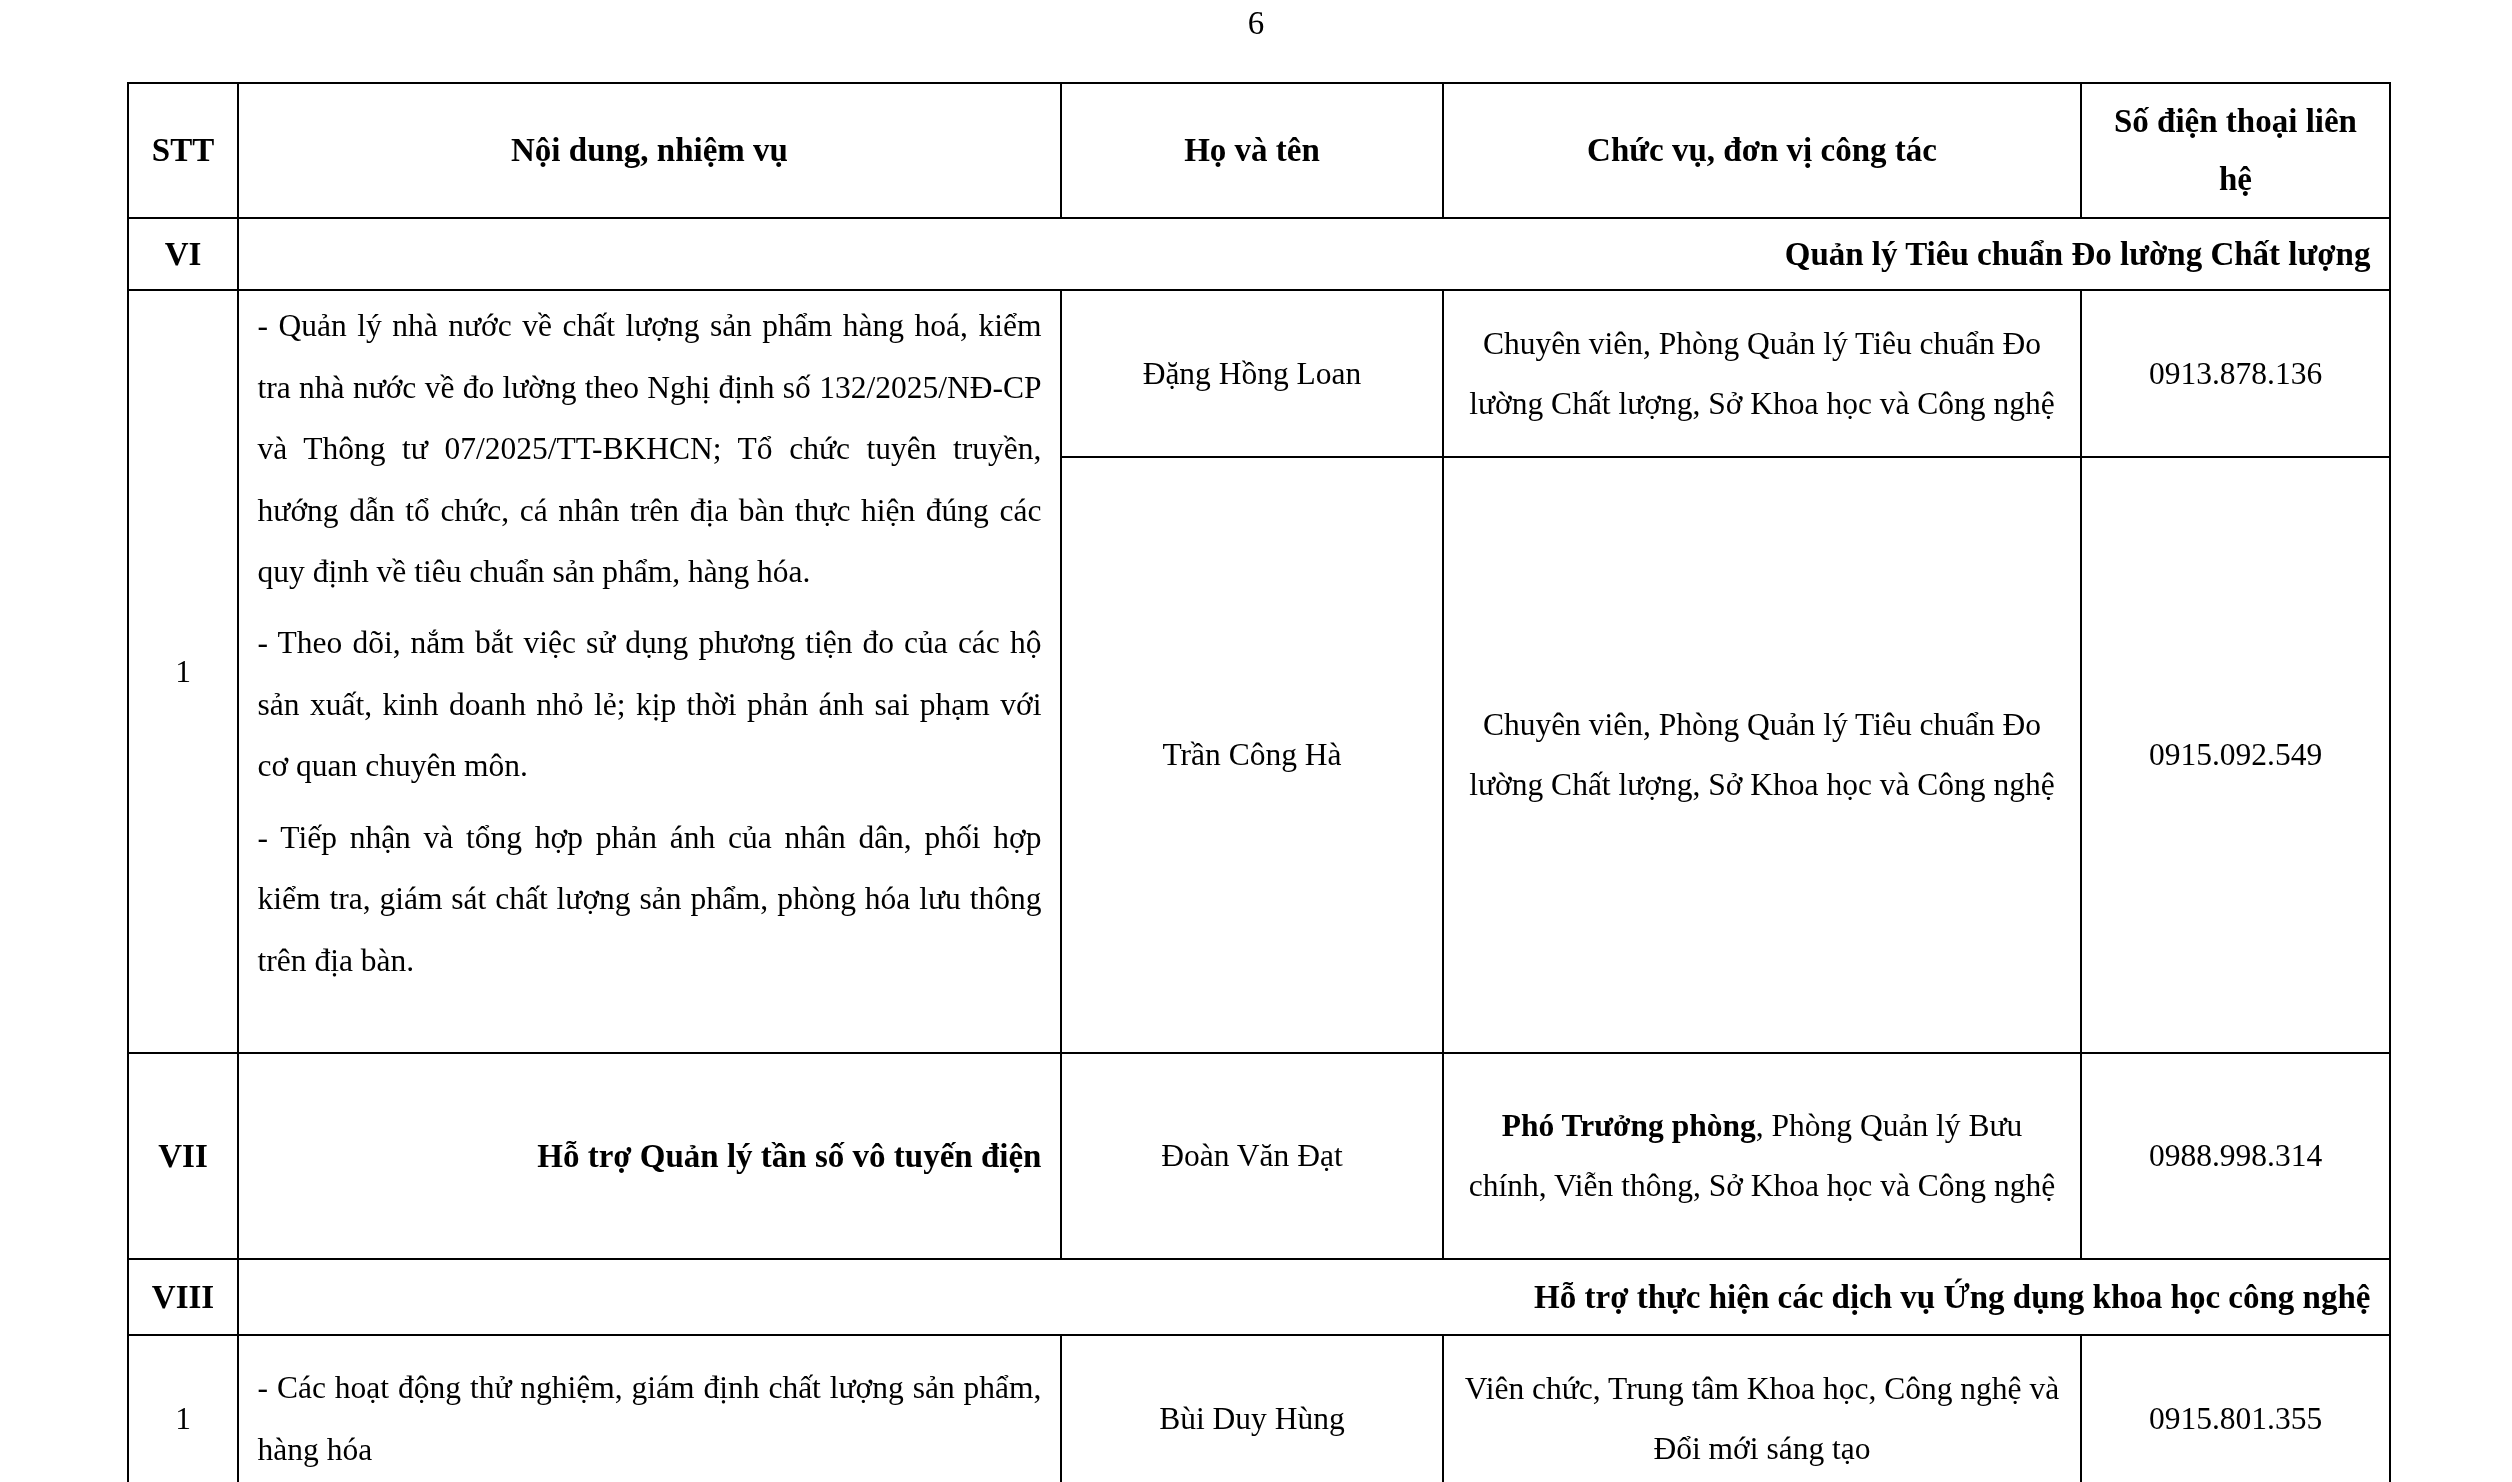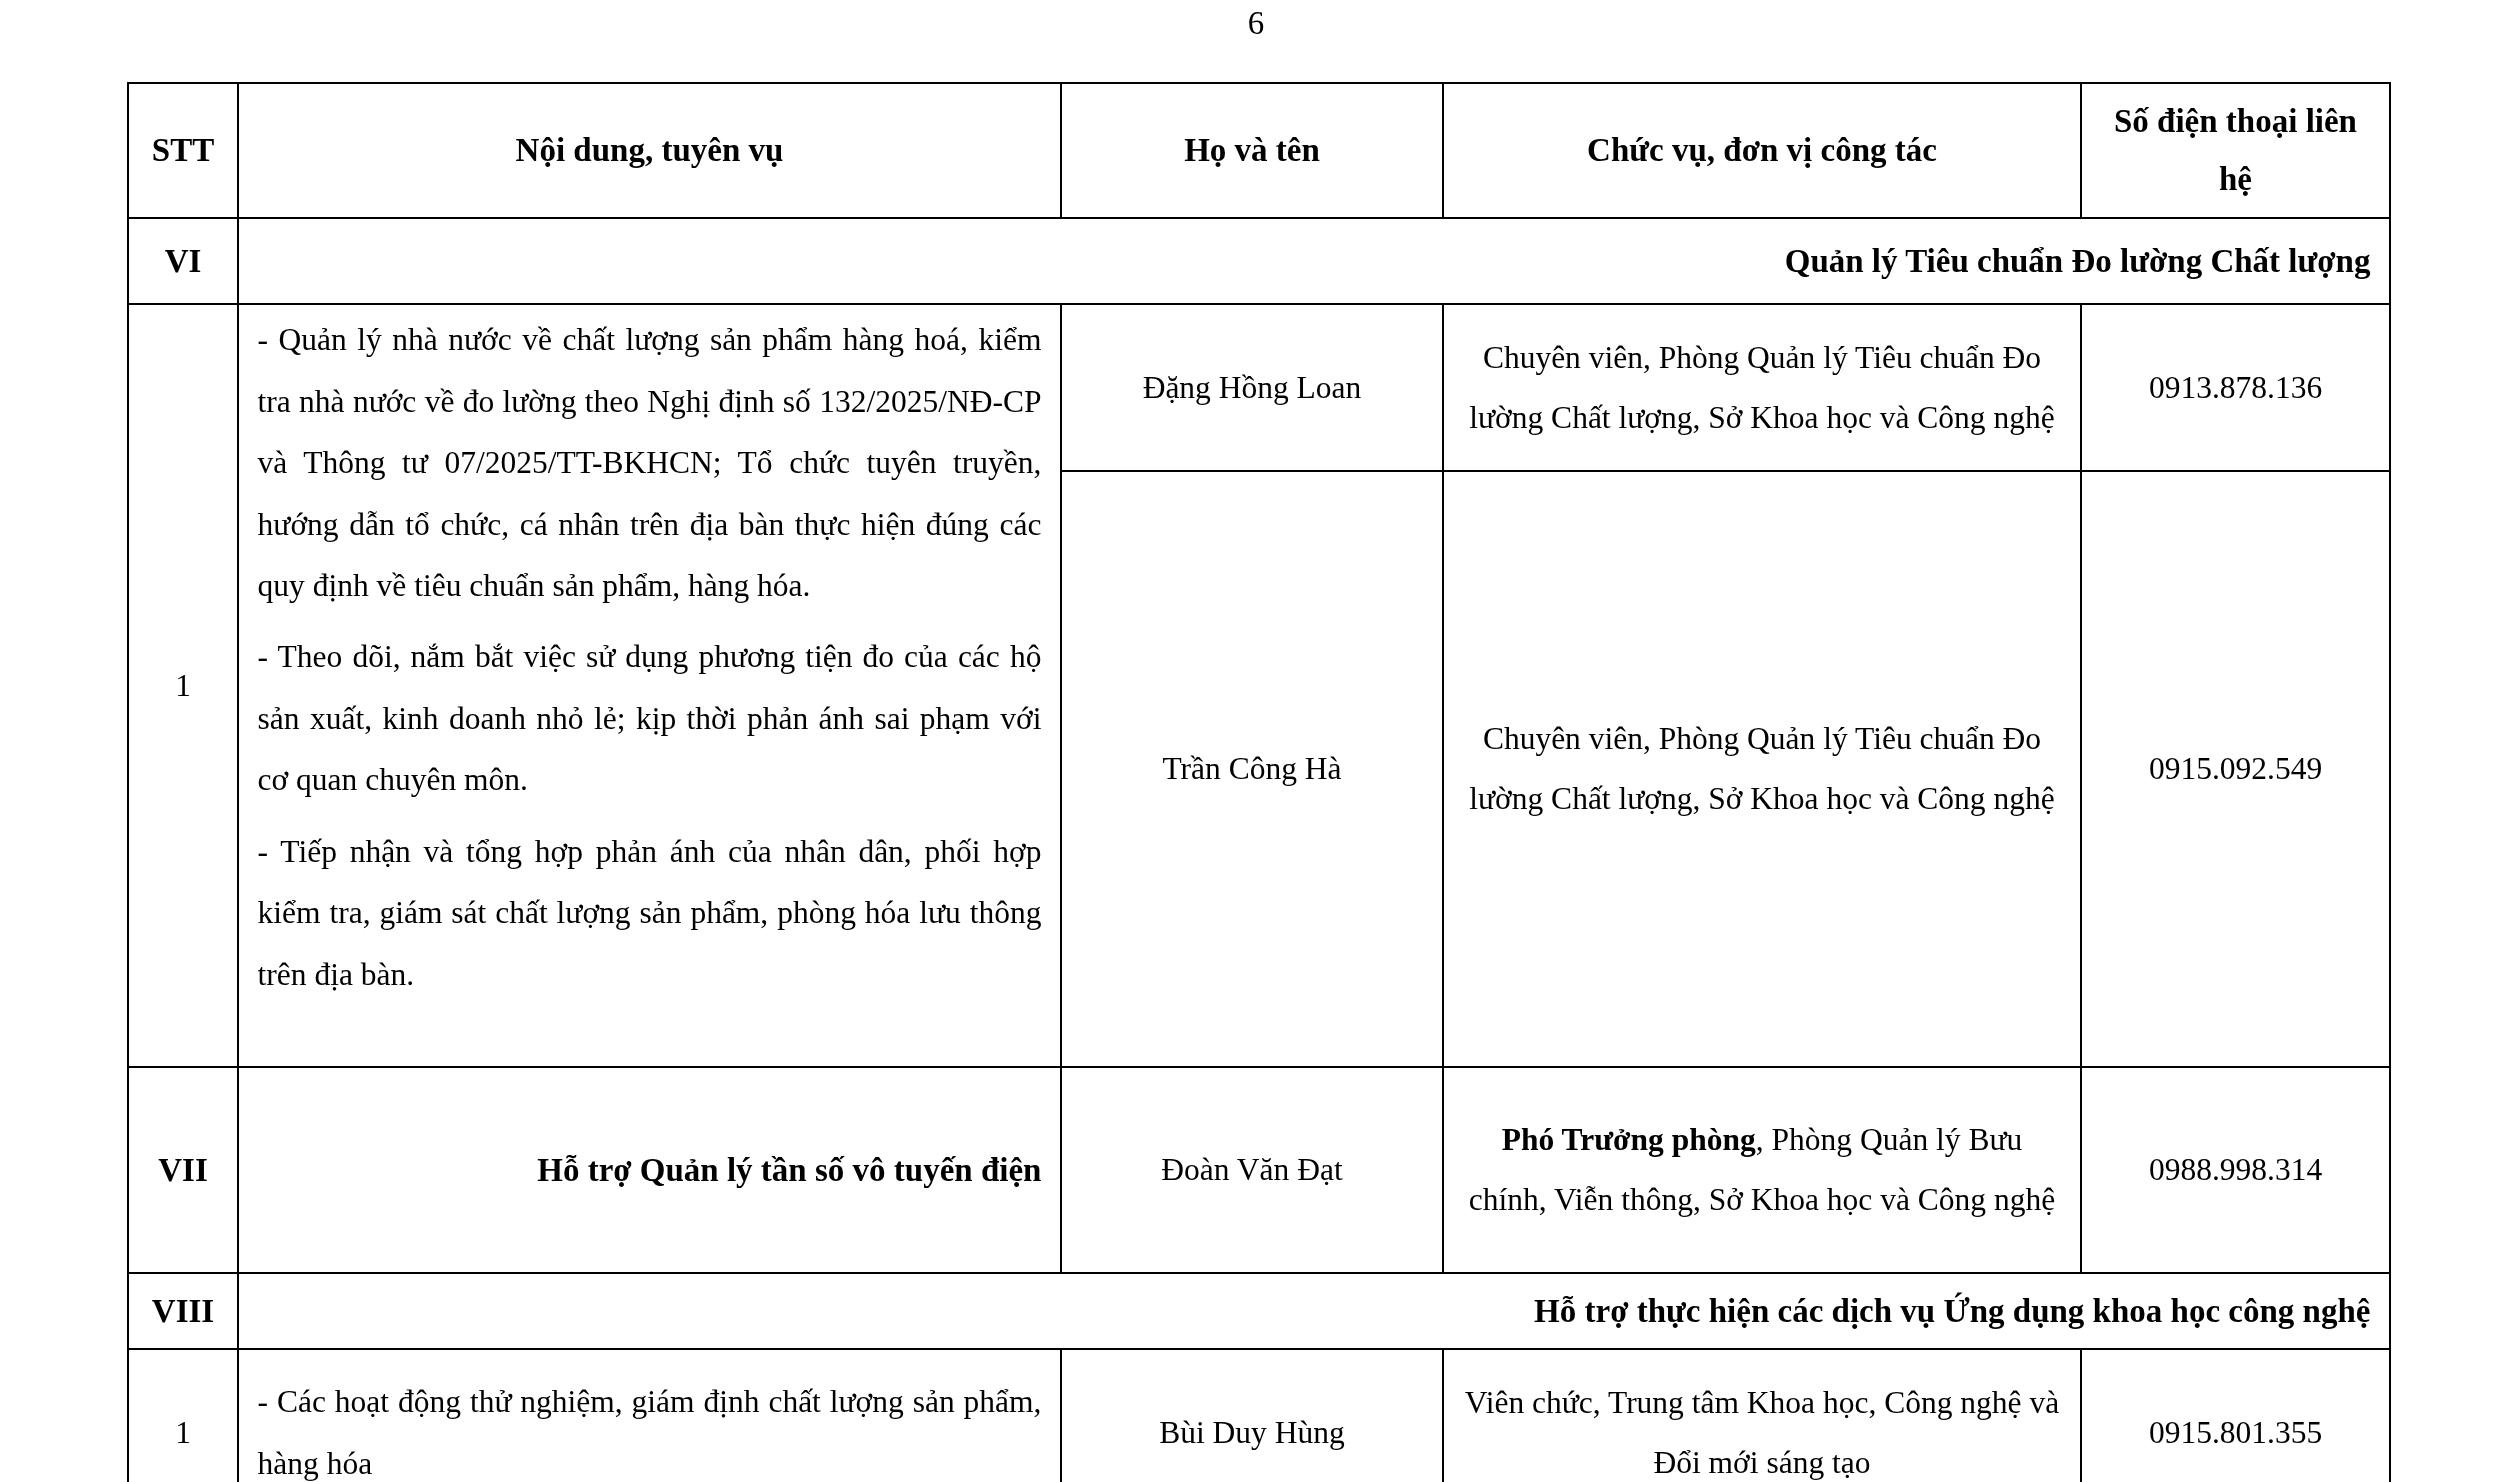"Nội dung, tuyên vụ" td.c-head { text: tuyên -> nhiệm }
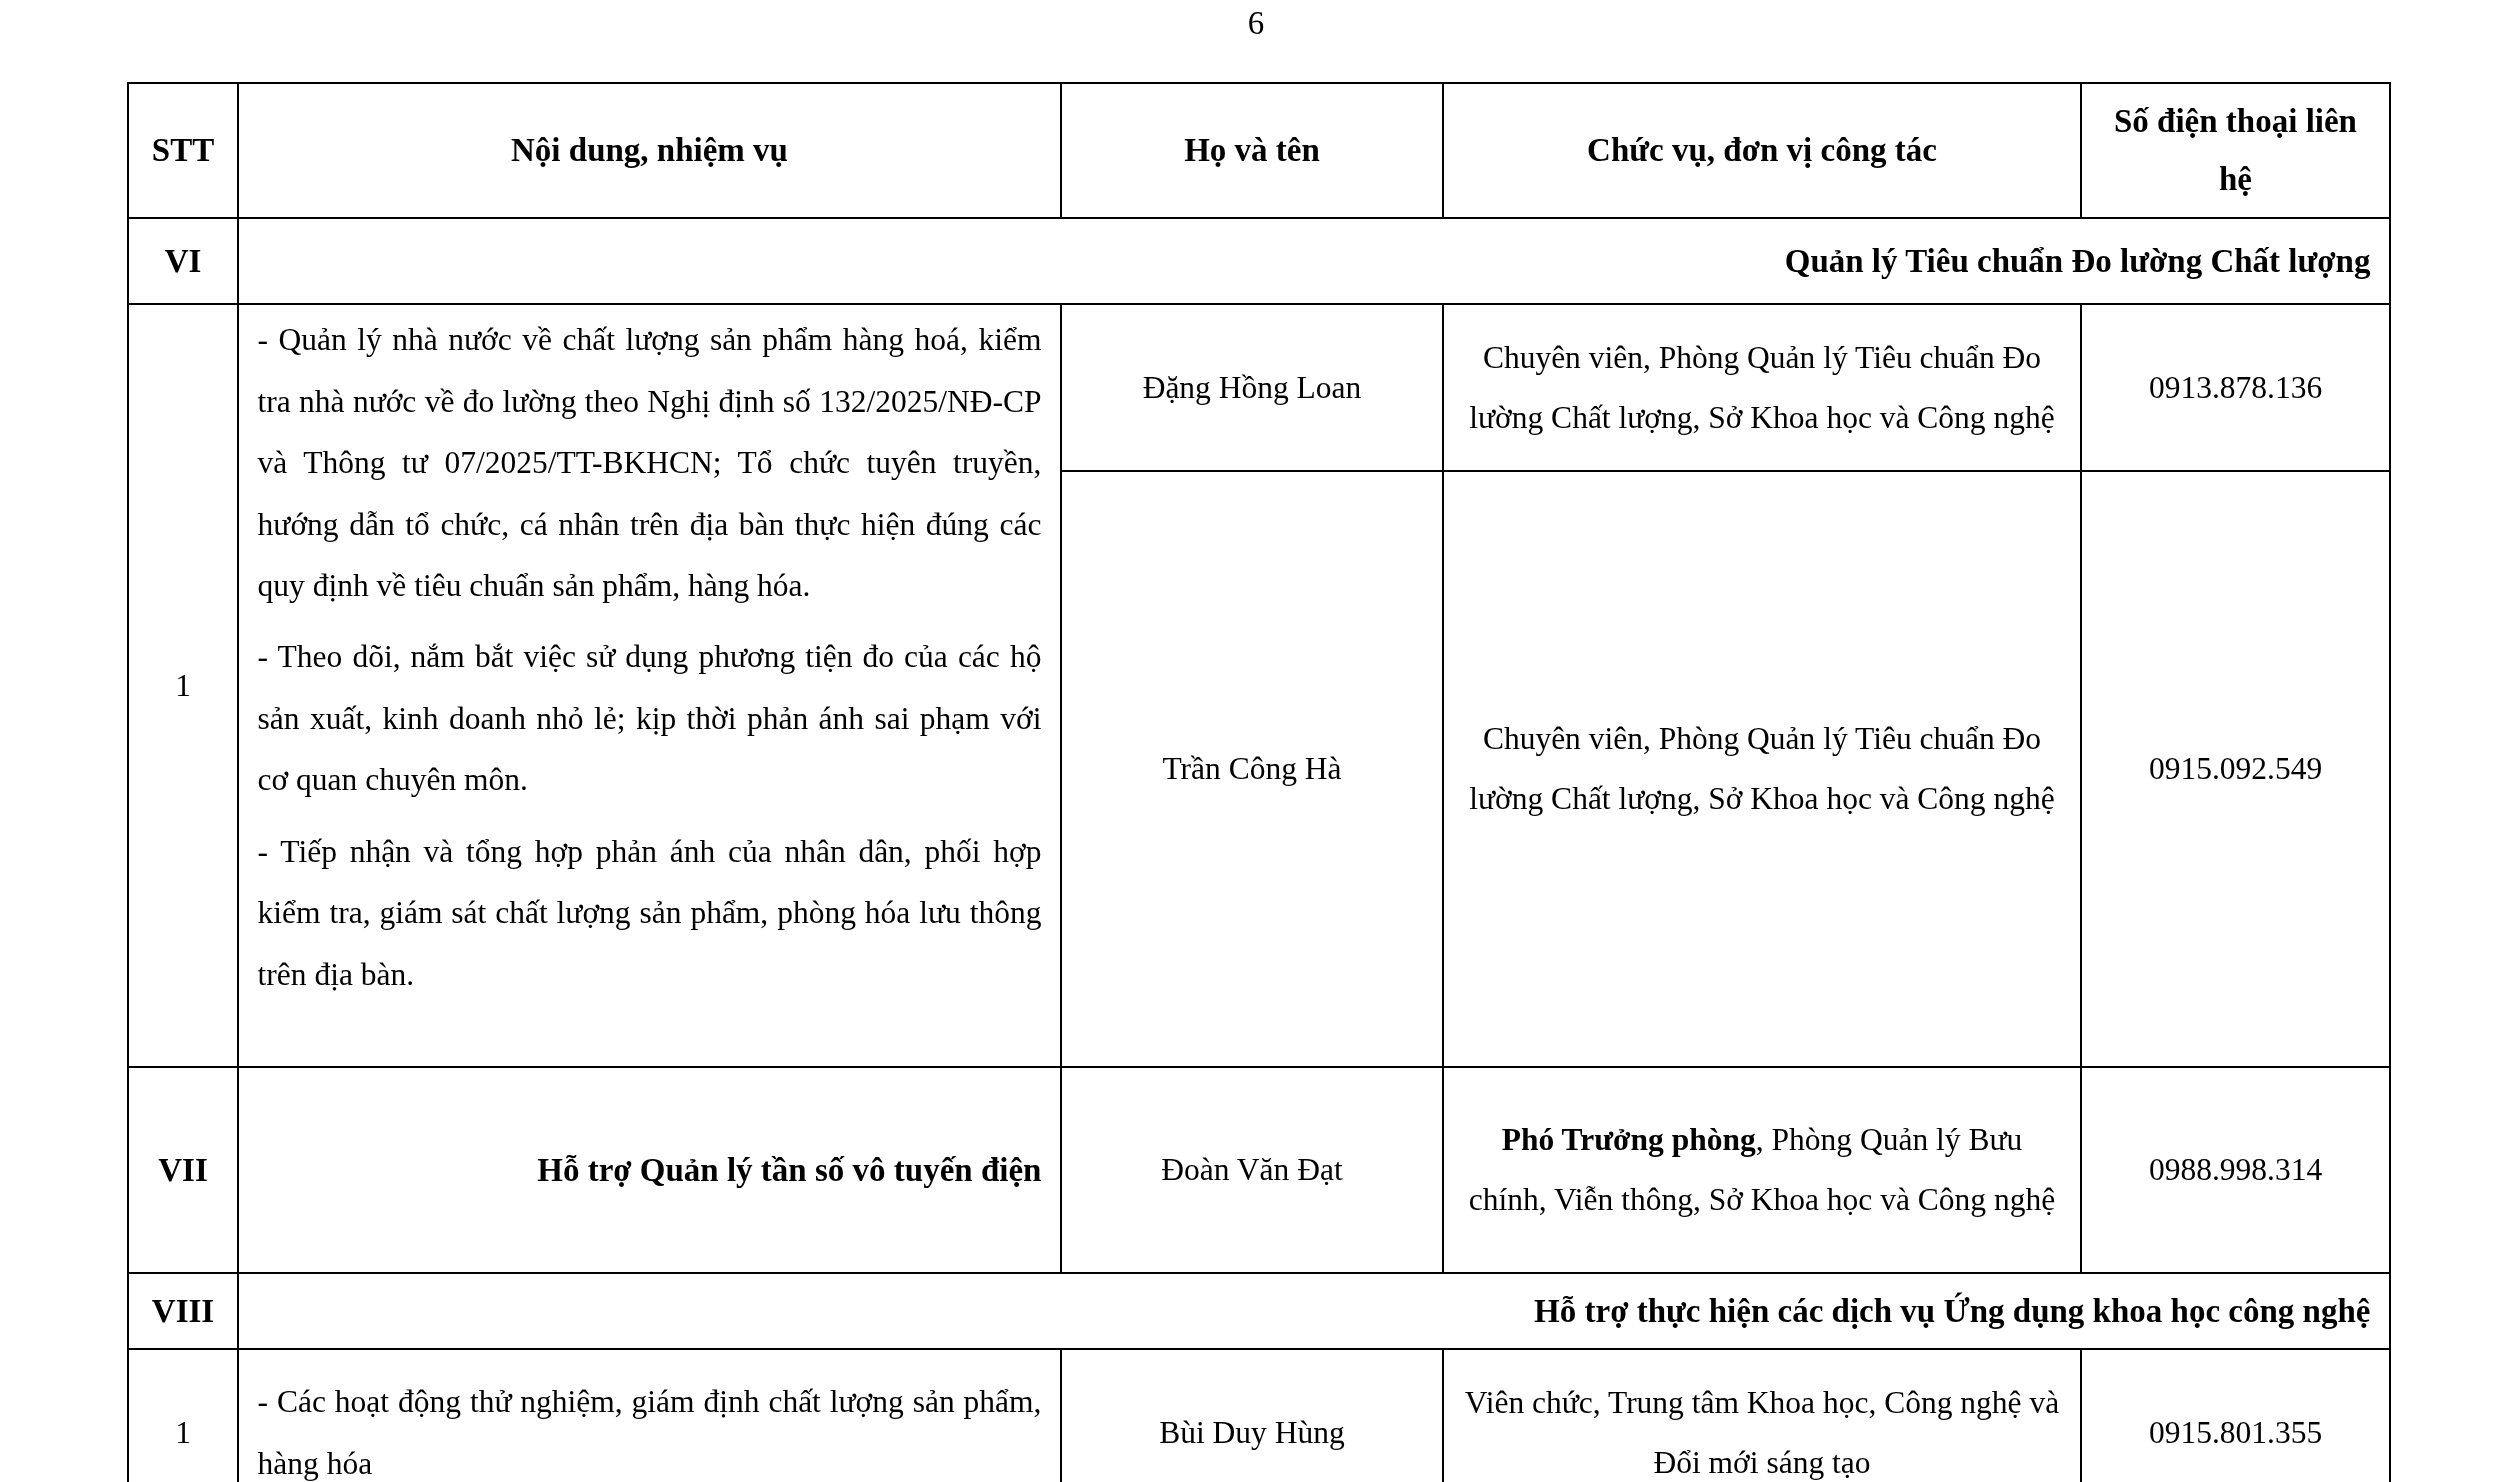"VI" .r-vi { height: 86px -> 72px }
